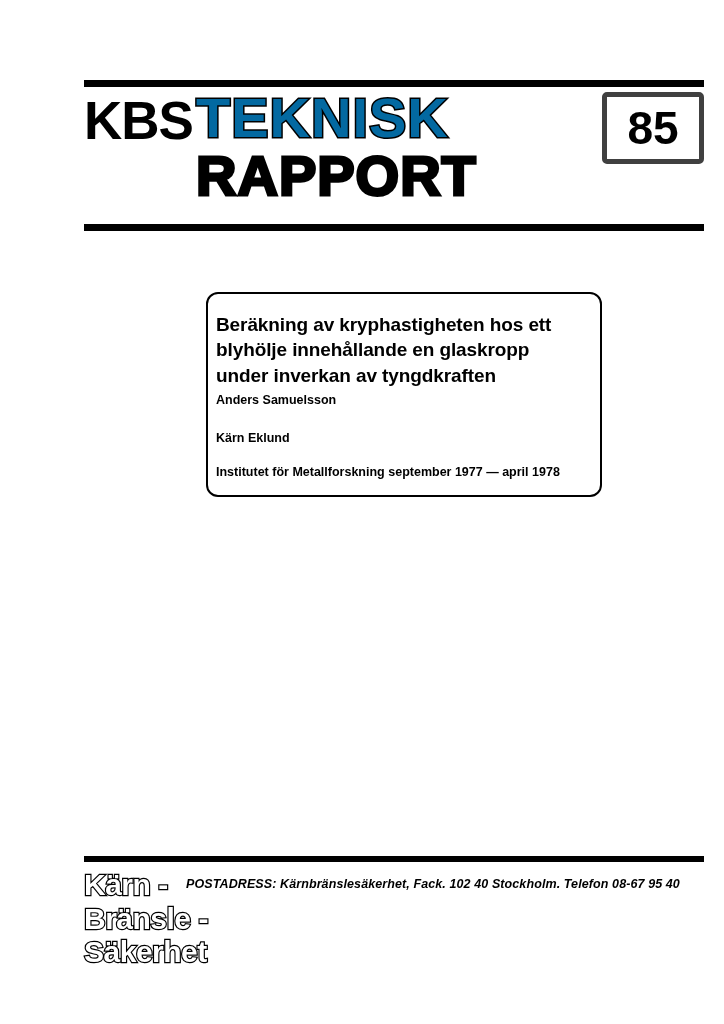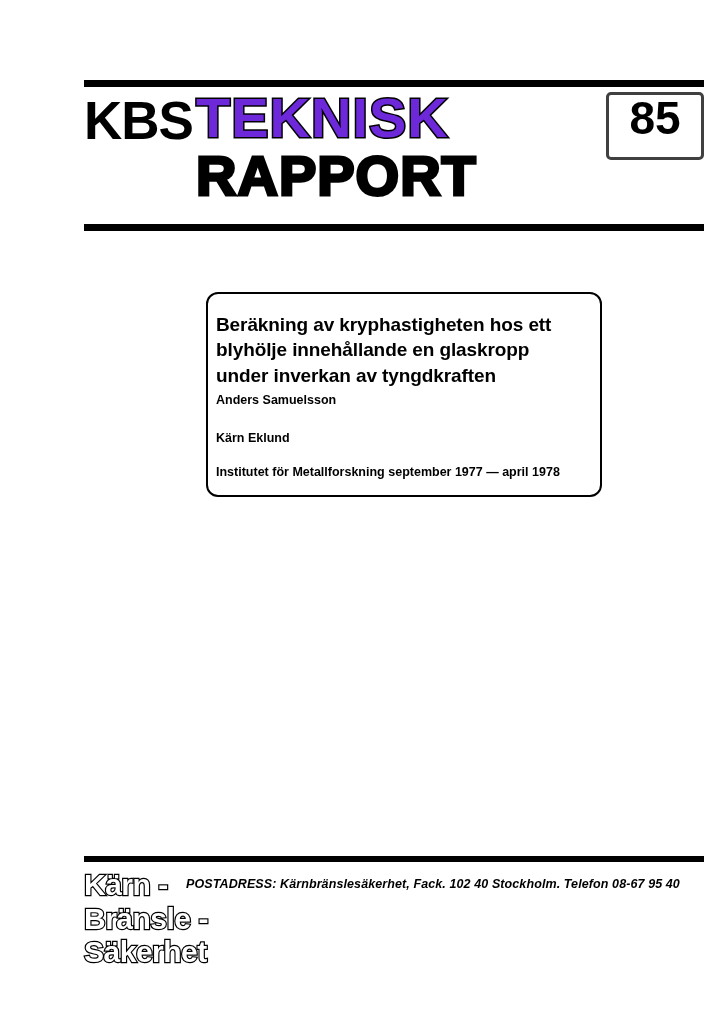"TEKNISK" .teknisk { color: #6d28d9 -> #0369a1 }
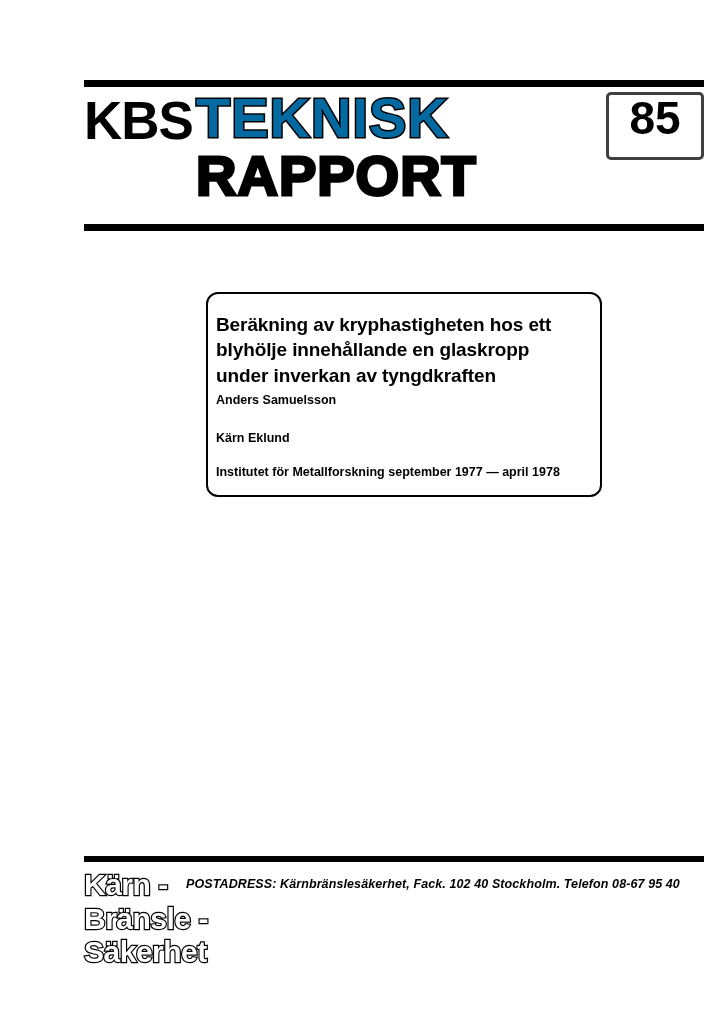"85" .number-box { align-items: none -> center; border: 3px solid #404040 -> 5px solid #404040 }
